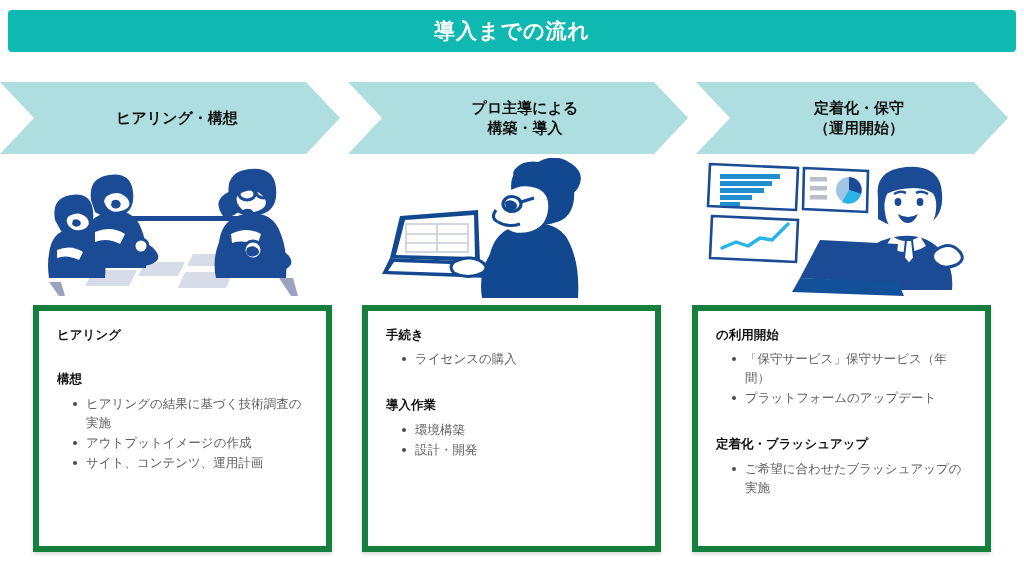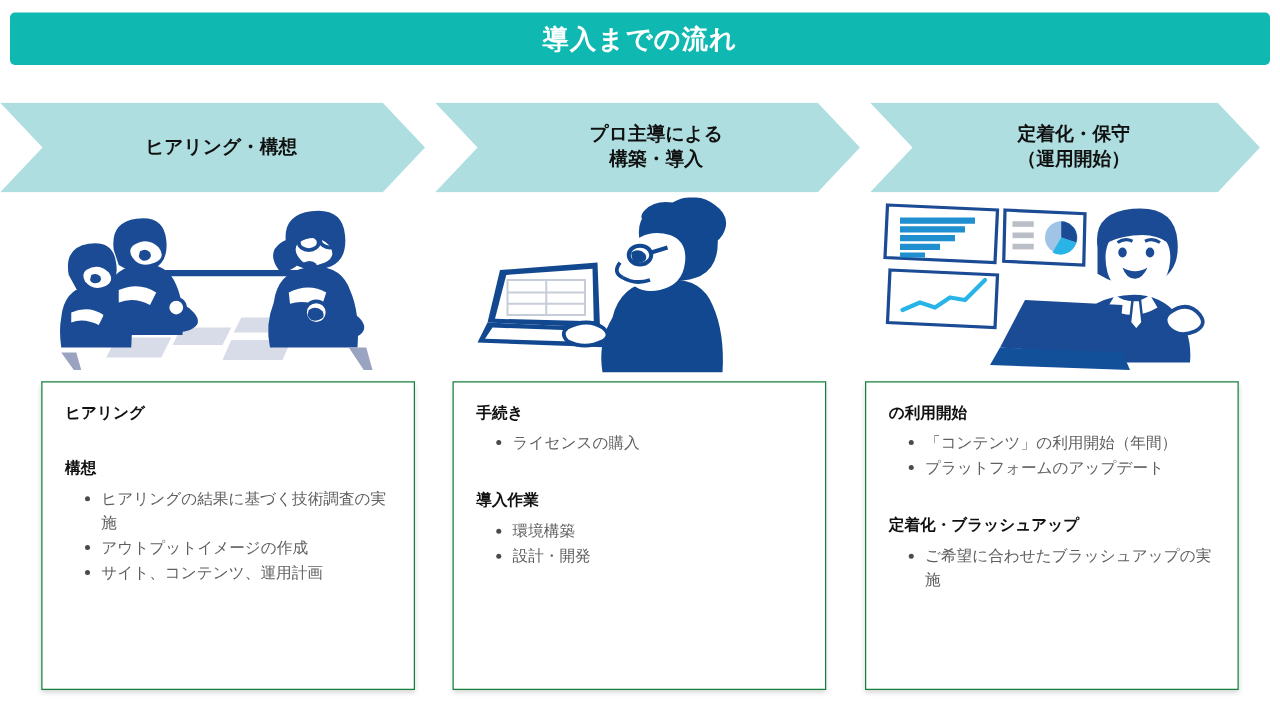"ヒアリング" .card { border: 1px solid #15803d -> 6px solid #15803d }
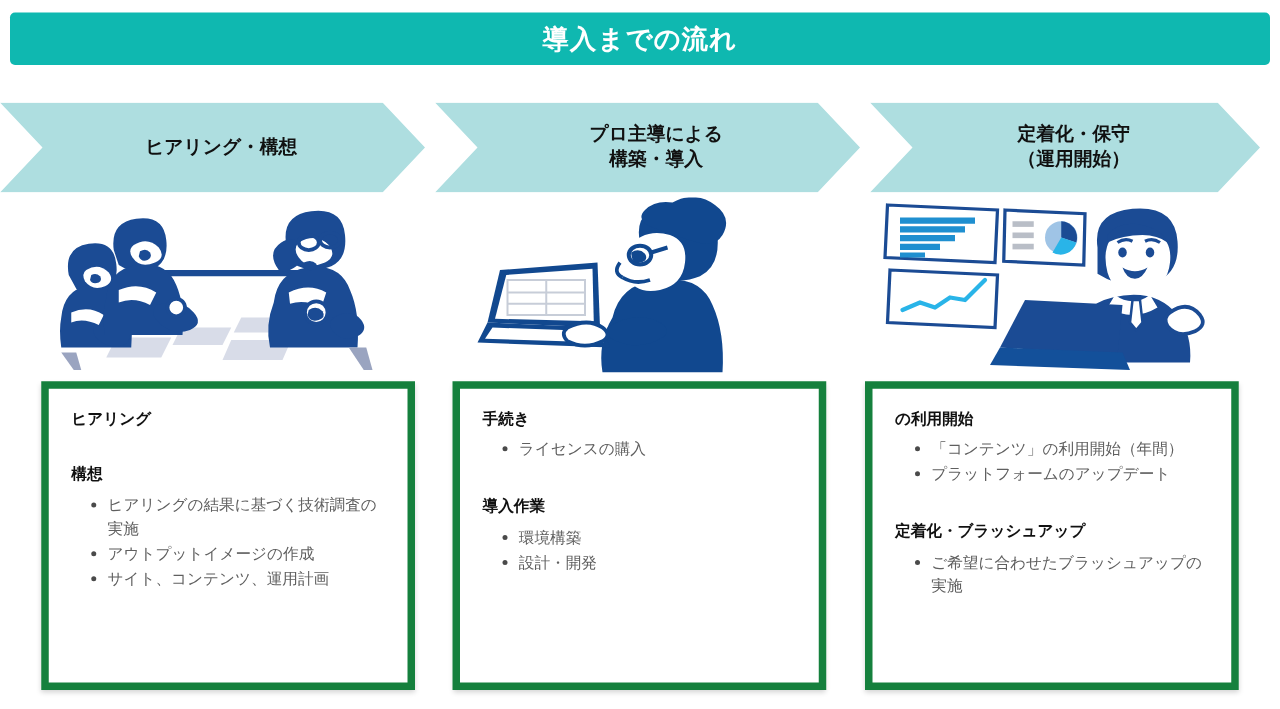"「コンテンツ」の利用開始（年間）" li { text: コンテンツ」の利用開始 -> 保守サービス」保守サービス }
